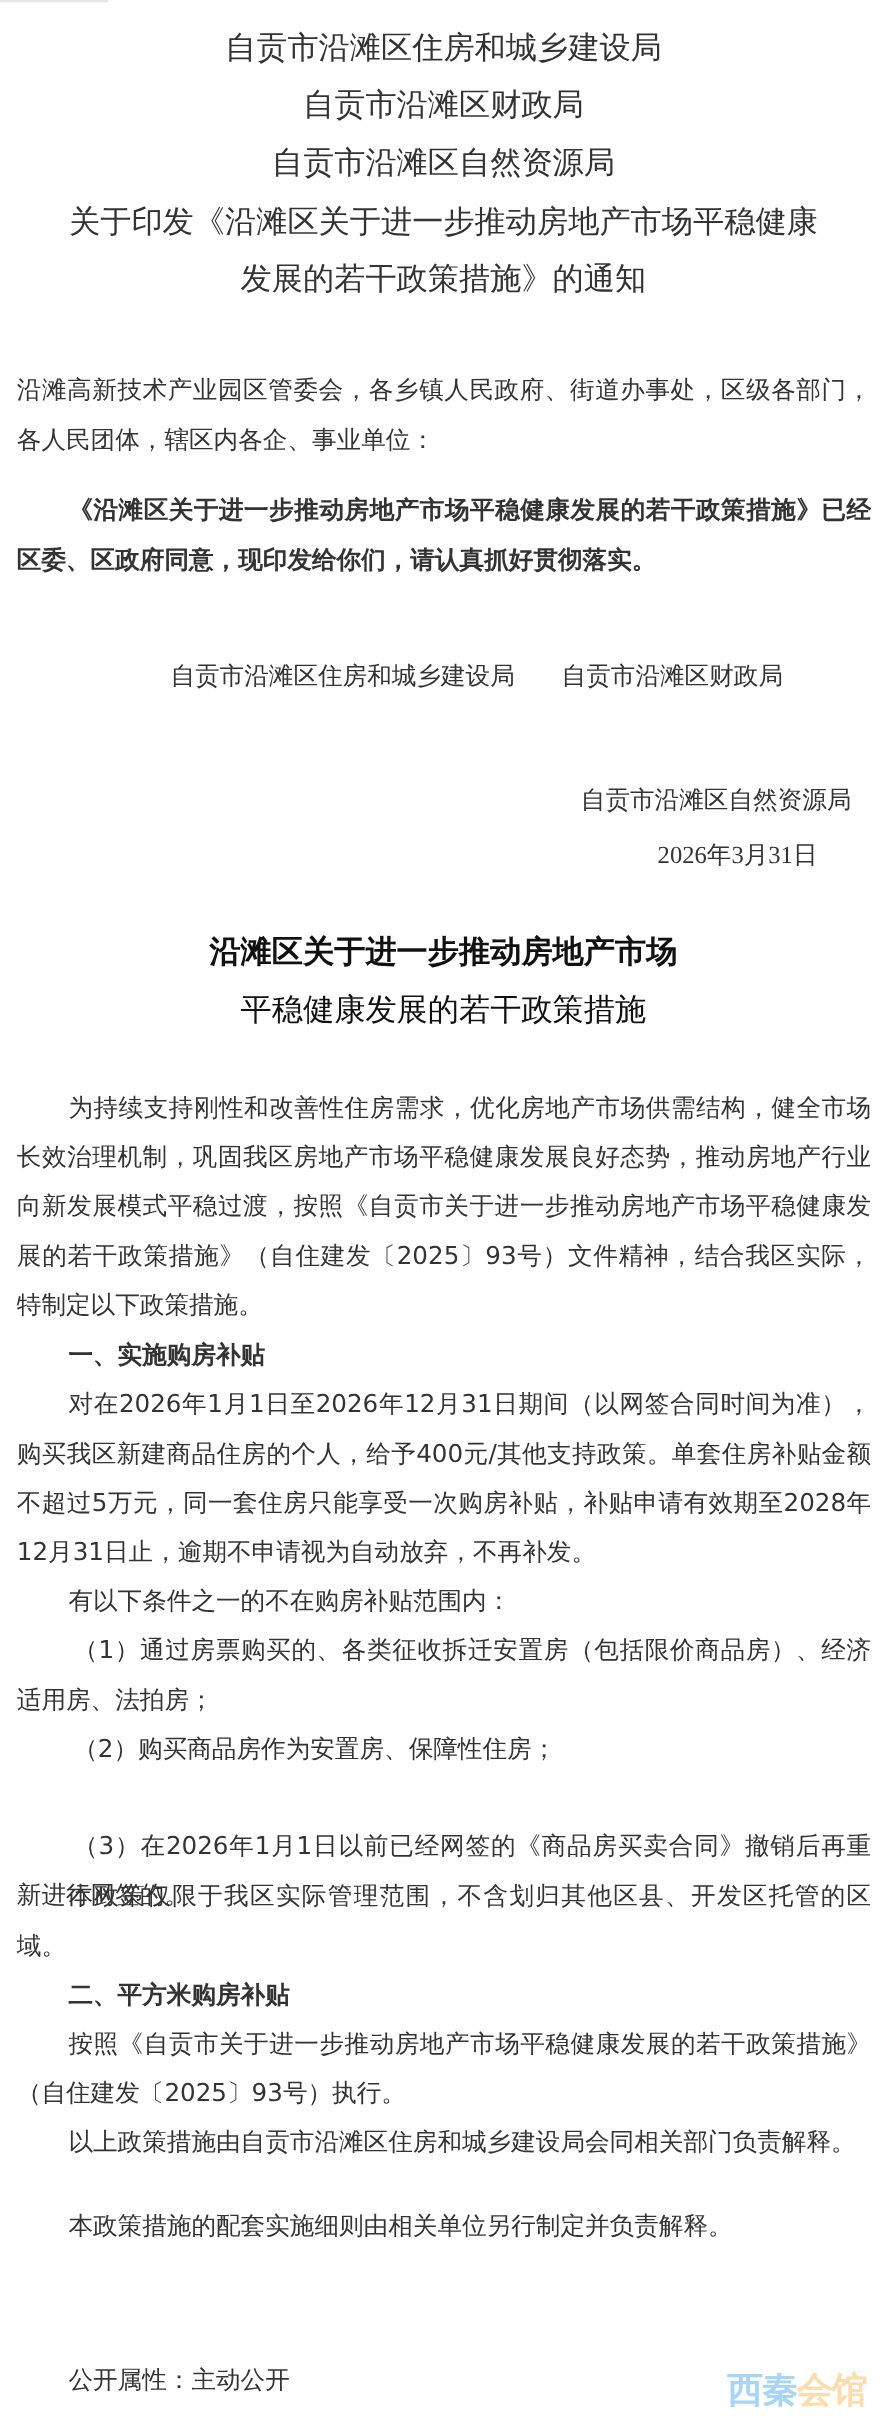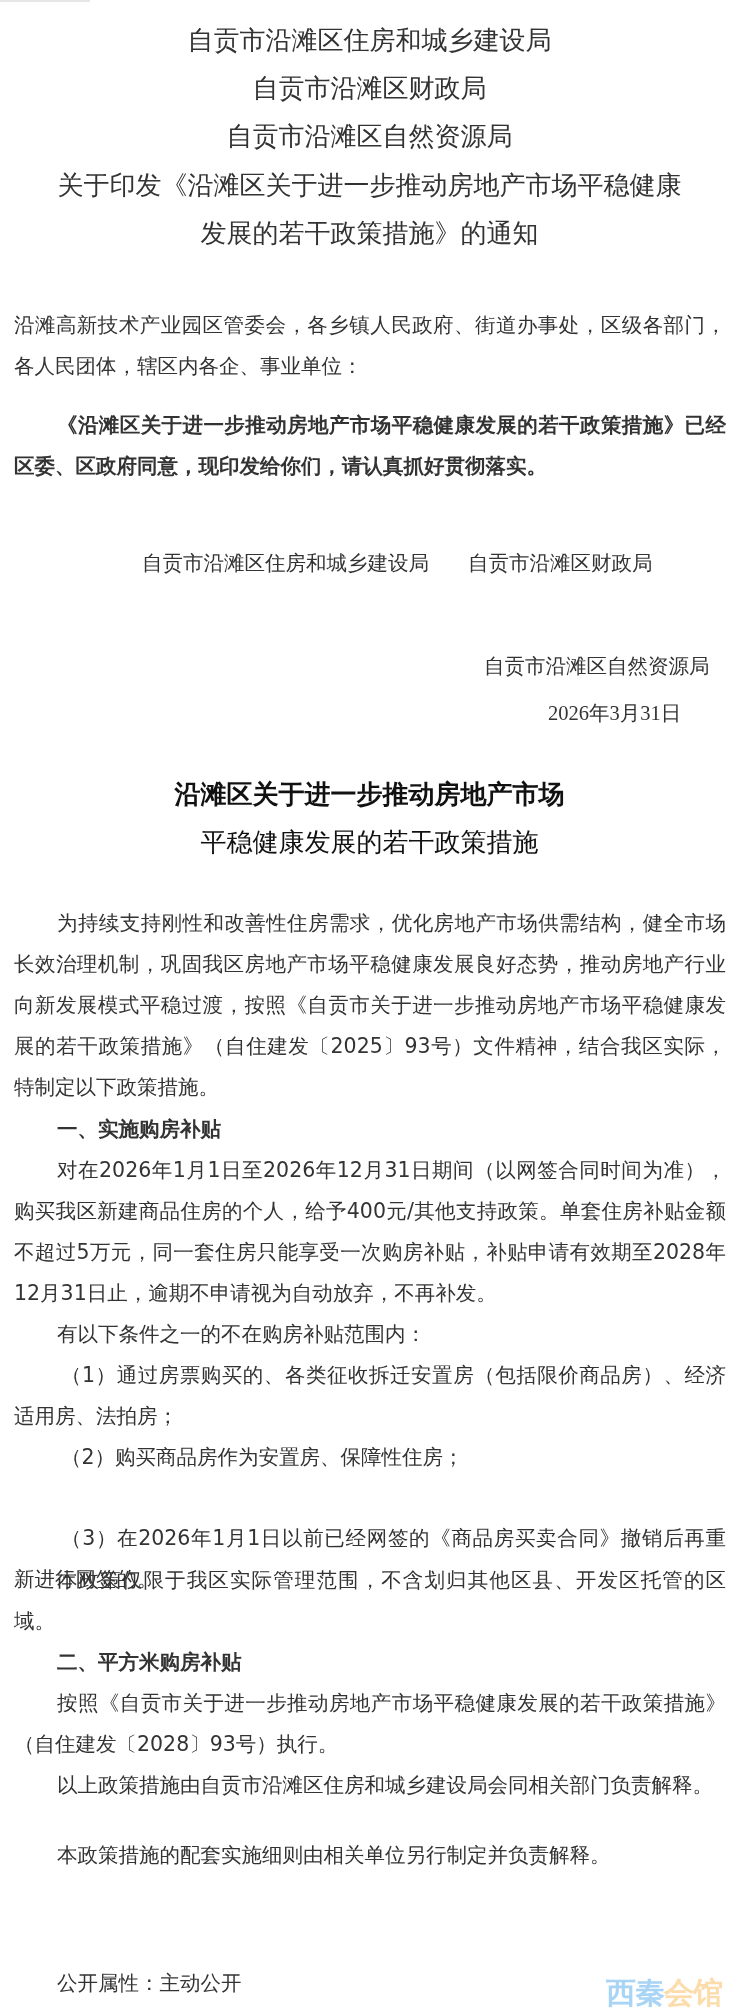"按照《自贡市关于进一步推动房地产市场平稳健康发展的若干政策措施》（自住建发〔20" div.p { text: 2028 -> 2025 }
